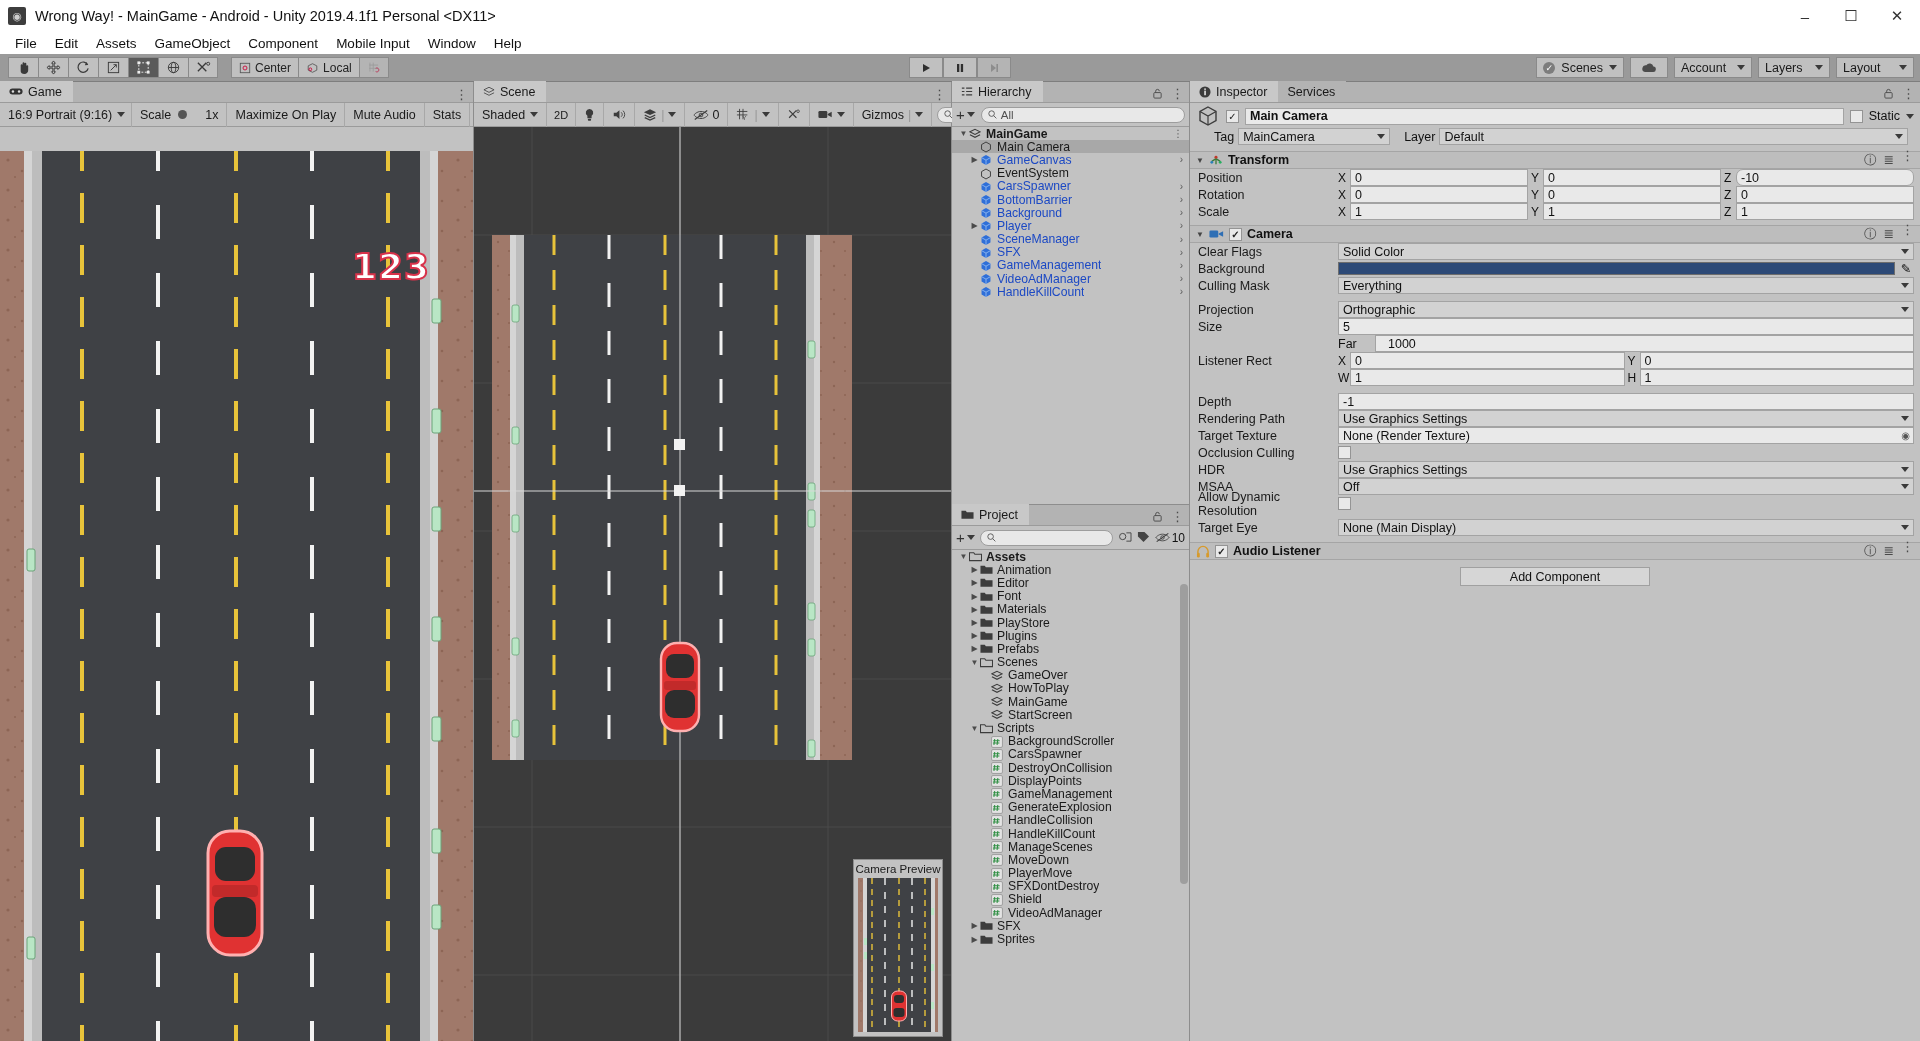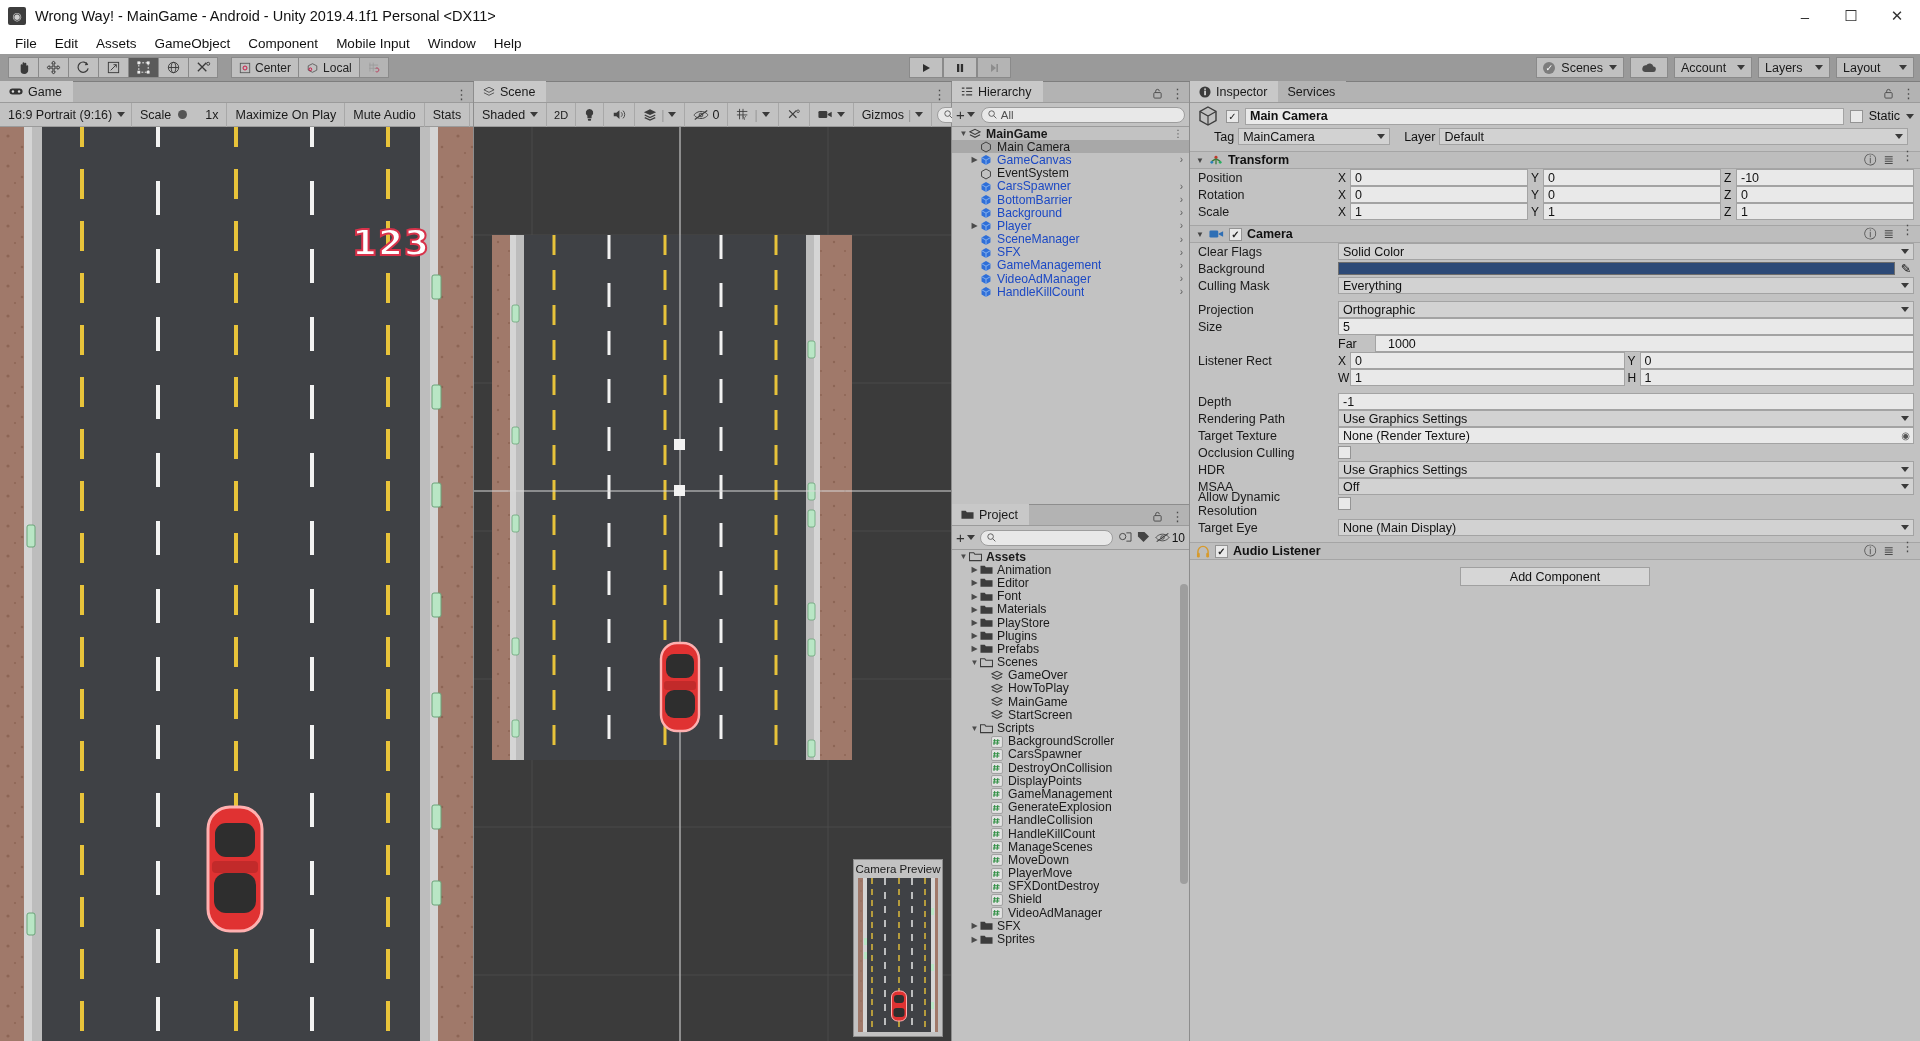"-10" div.txtfield { border-radius: none -> 7px }
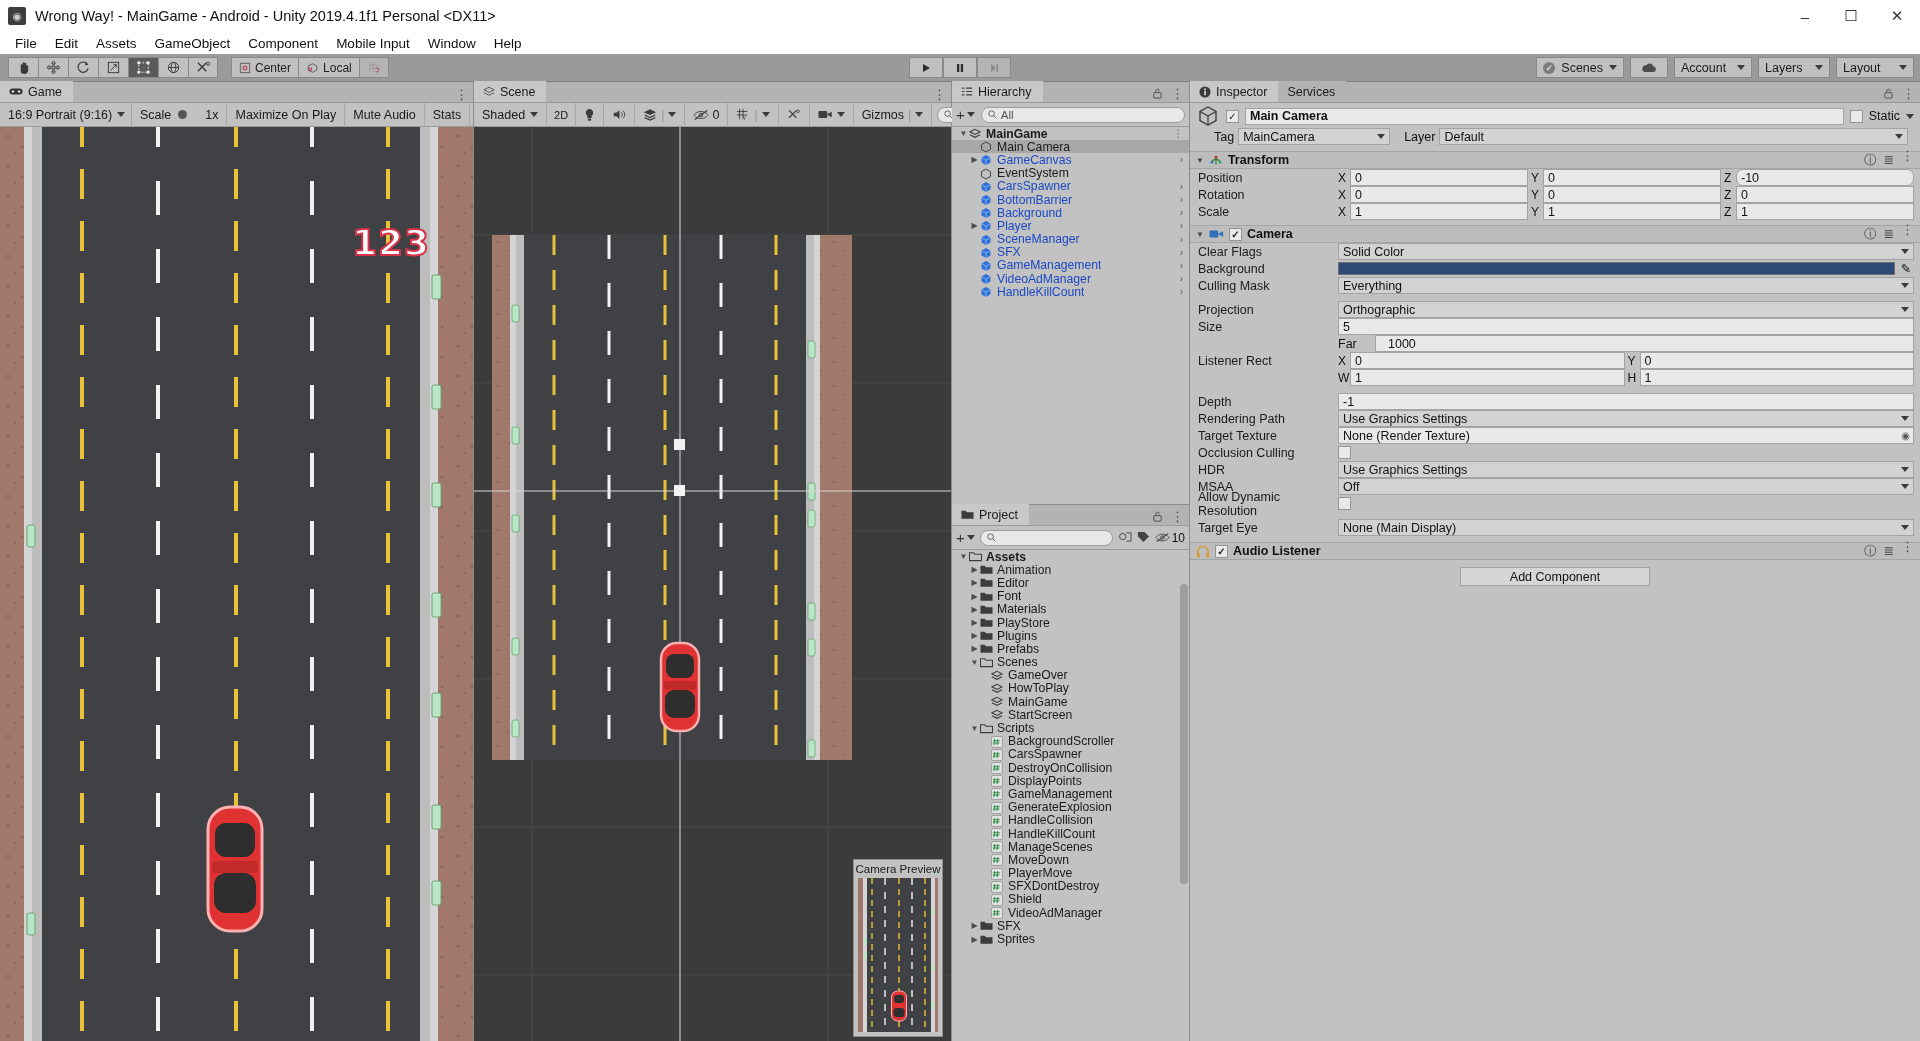"123" #gamecanvas { margin-top: none -> 24px }
